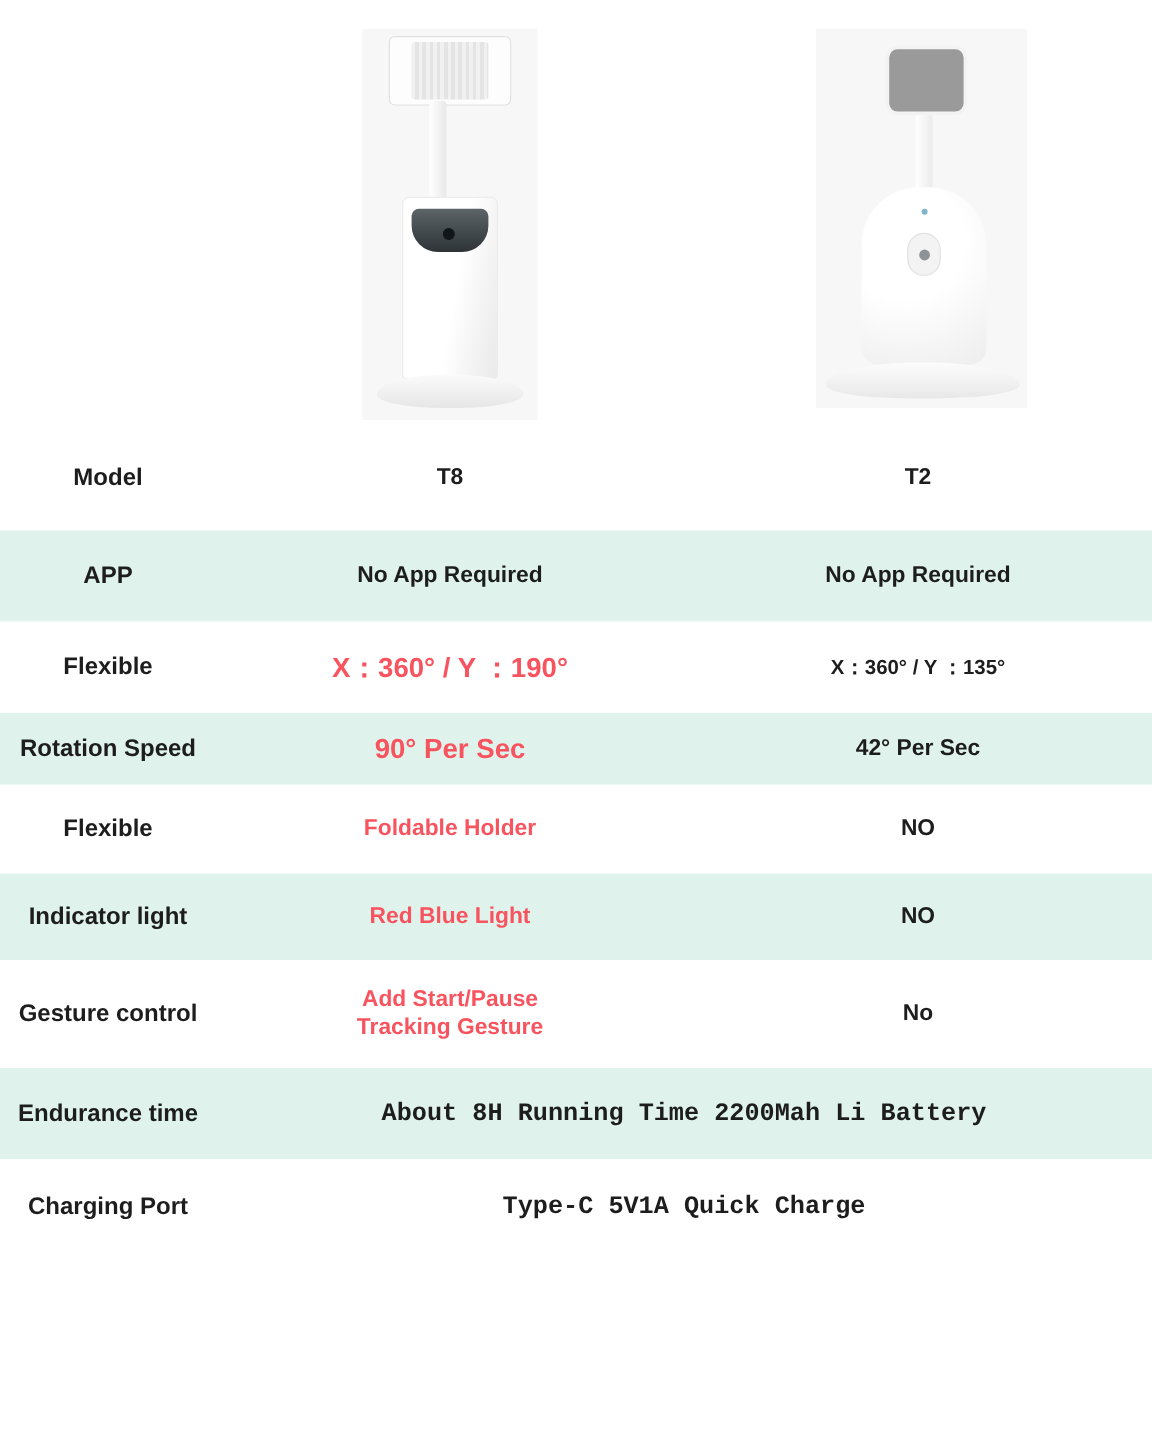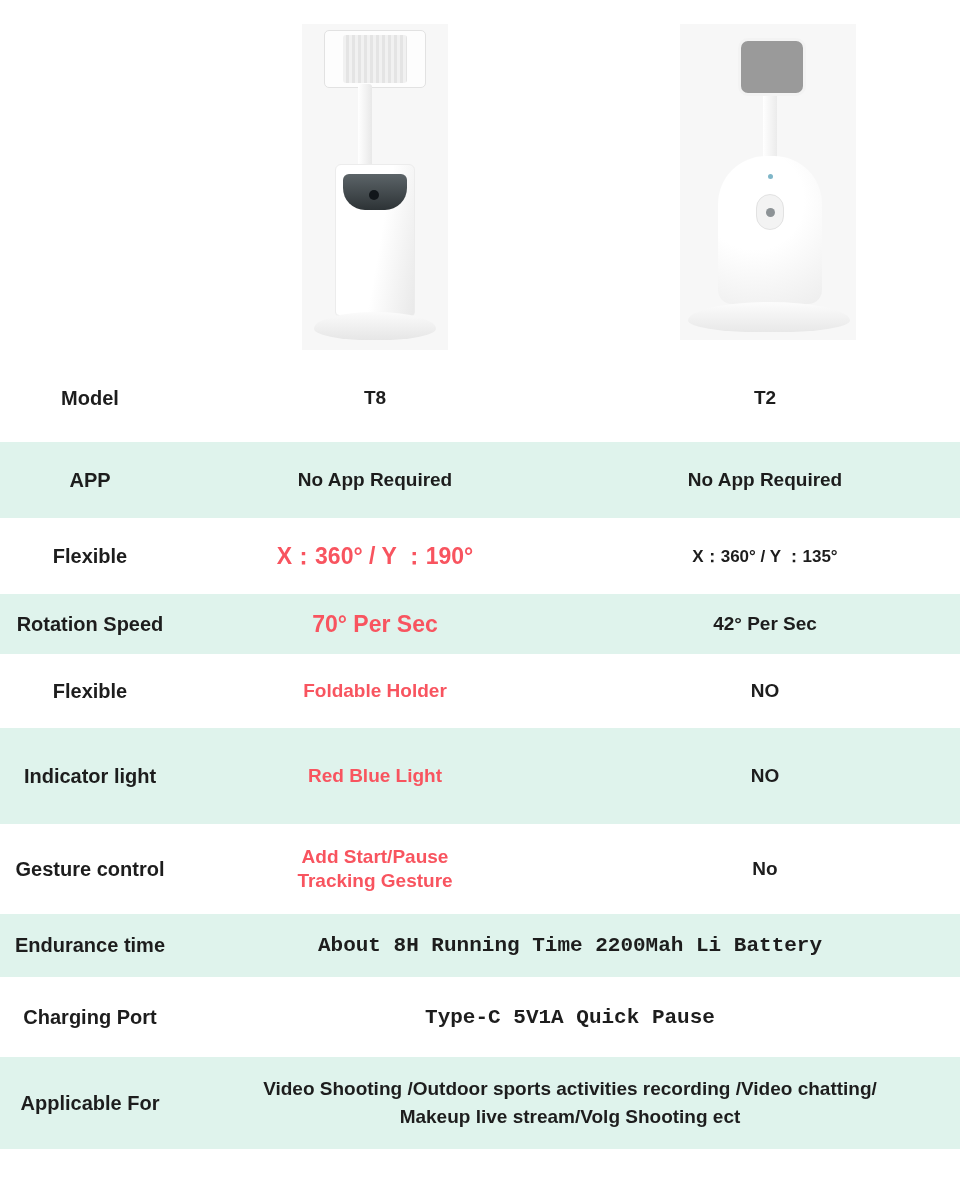"70° Per Sec" div.val { text: 70 -> 90 }
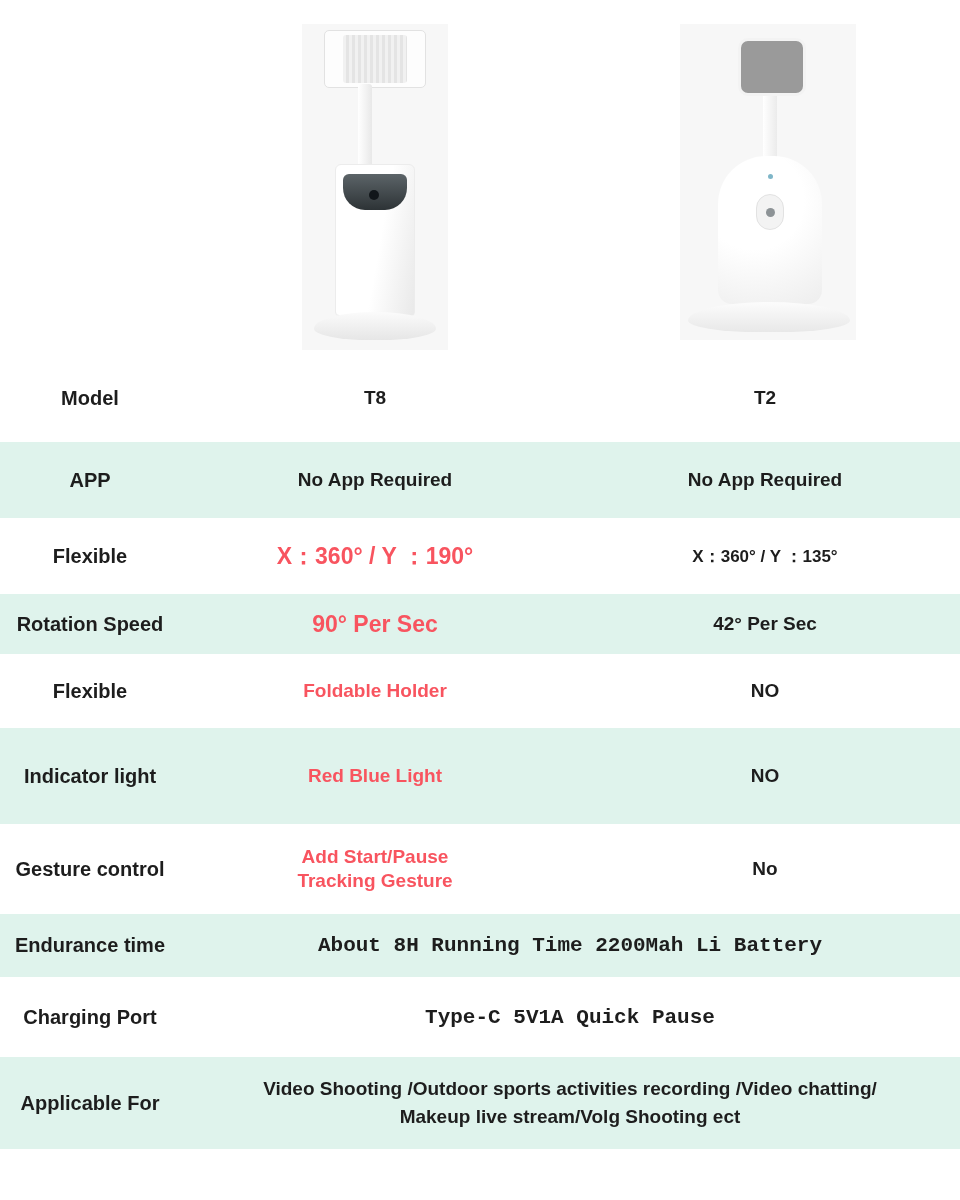"Indicator light" tr.mint { height: 96px -> 72px }
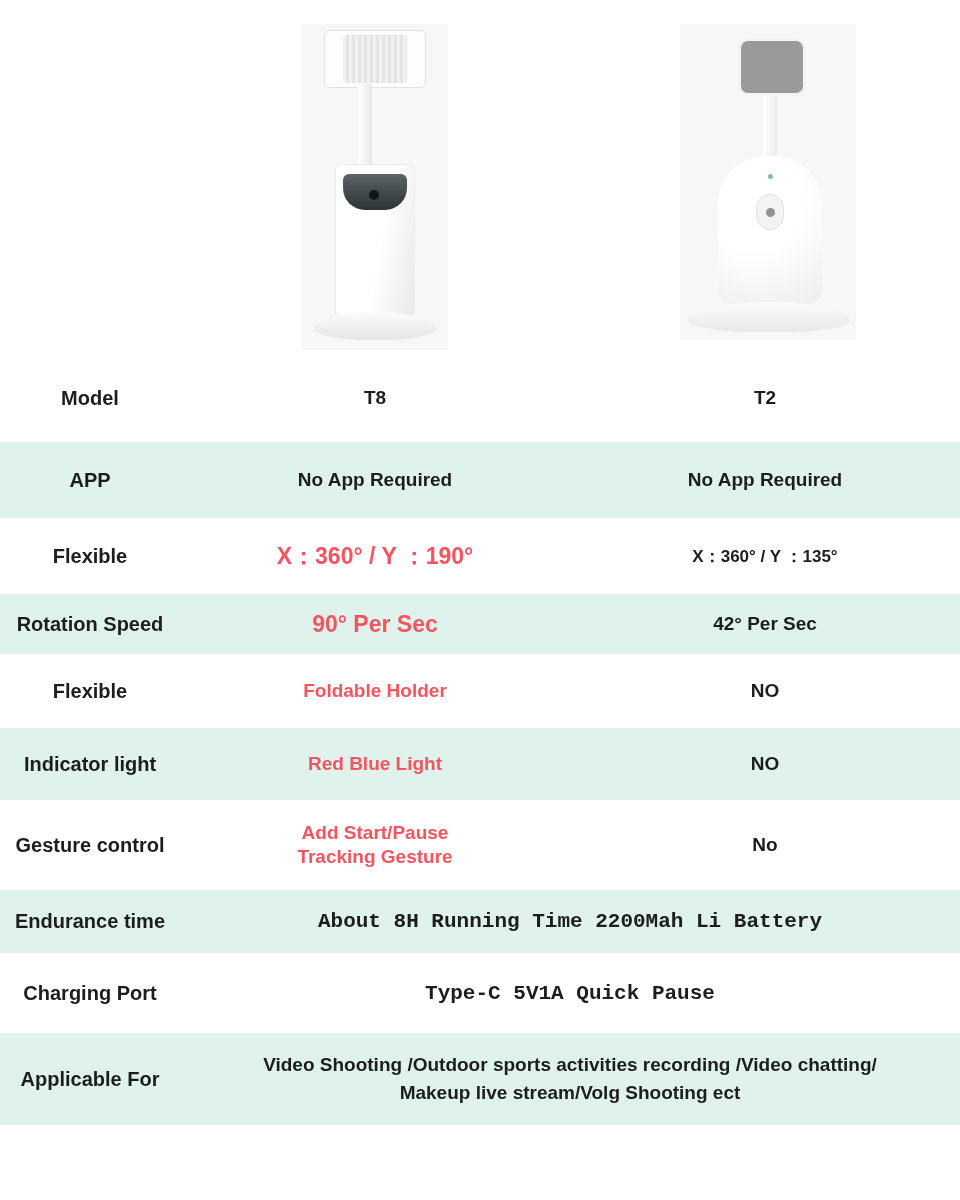"Endurance time" tr.mint { height: 63px -> 76px }
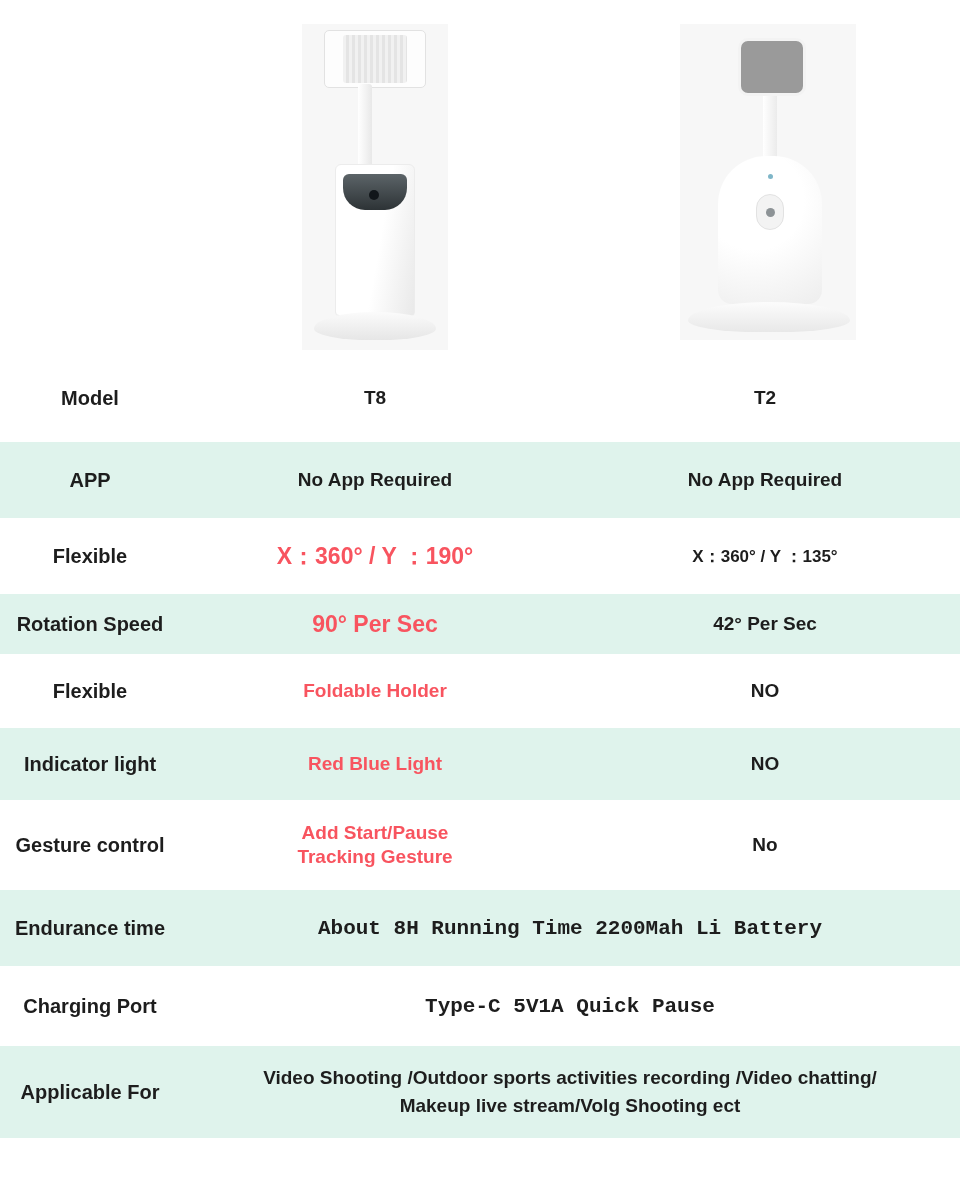"Type-C 5V1A Quick Pause" div.val { text: Pause -> Charge }
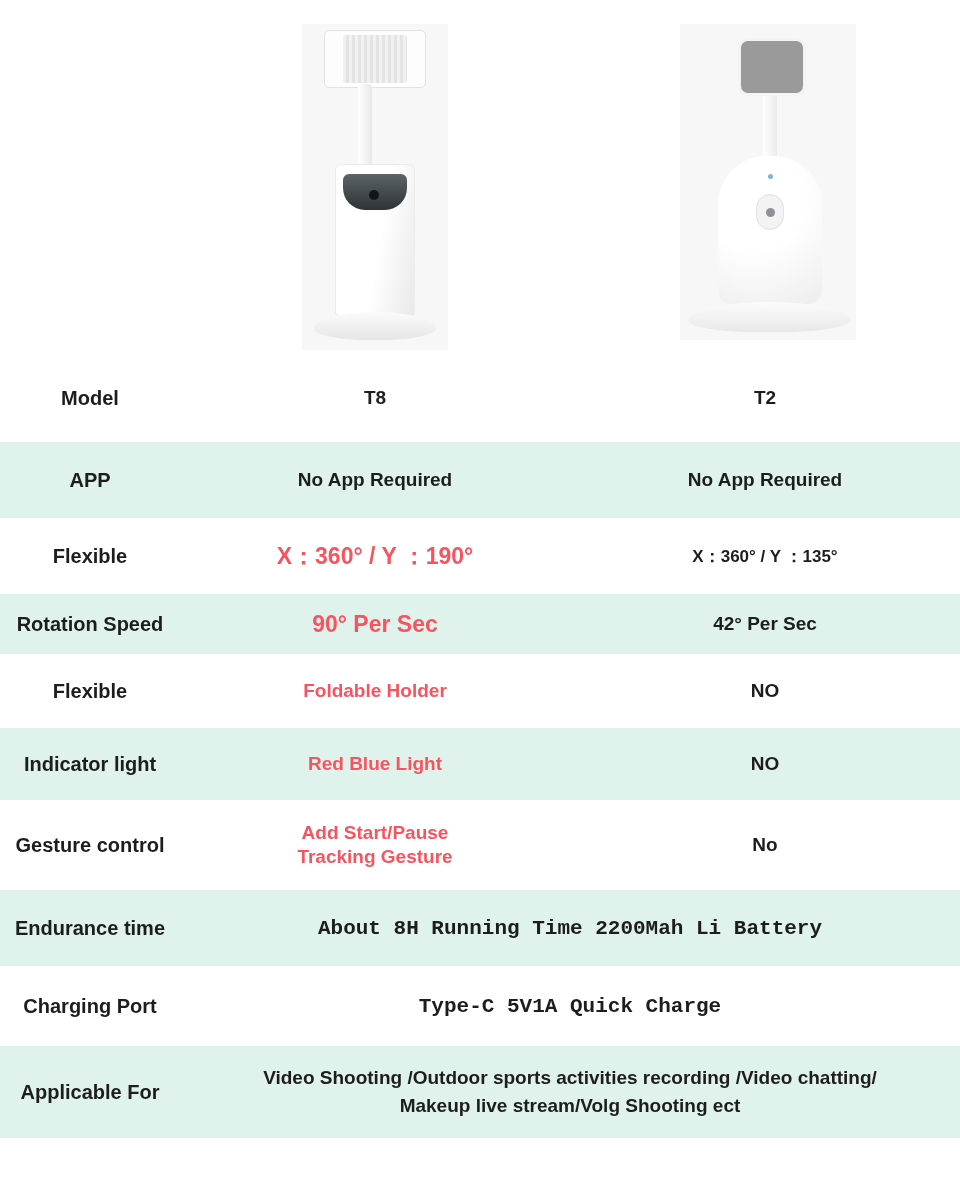"Applicable For" tr.mint { html: <tr> <td> <div>Applicable For</div> </td> <td> <div>Video Shooting /Outdoor sports activities recording /Video chatting/ Makeup live stream/Volg Shooting ect</div> </td> </tr> -> none }
